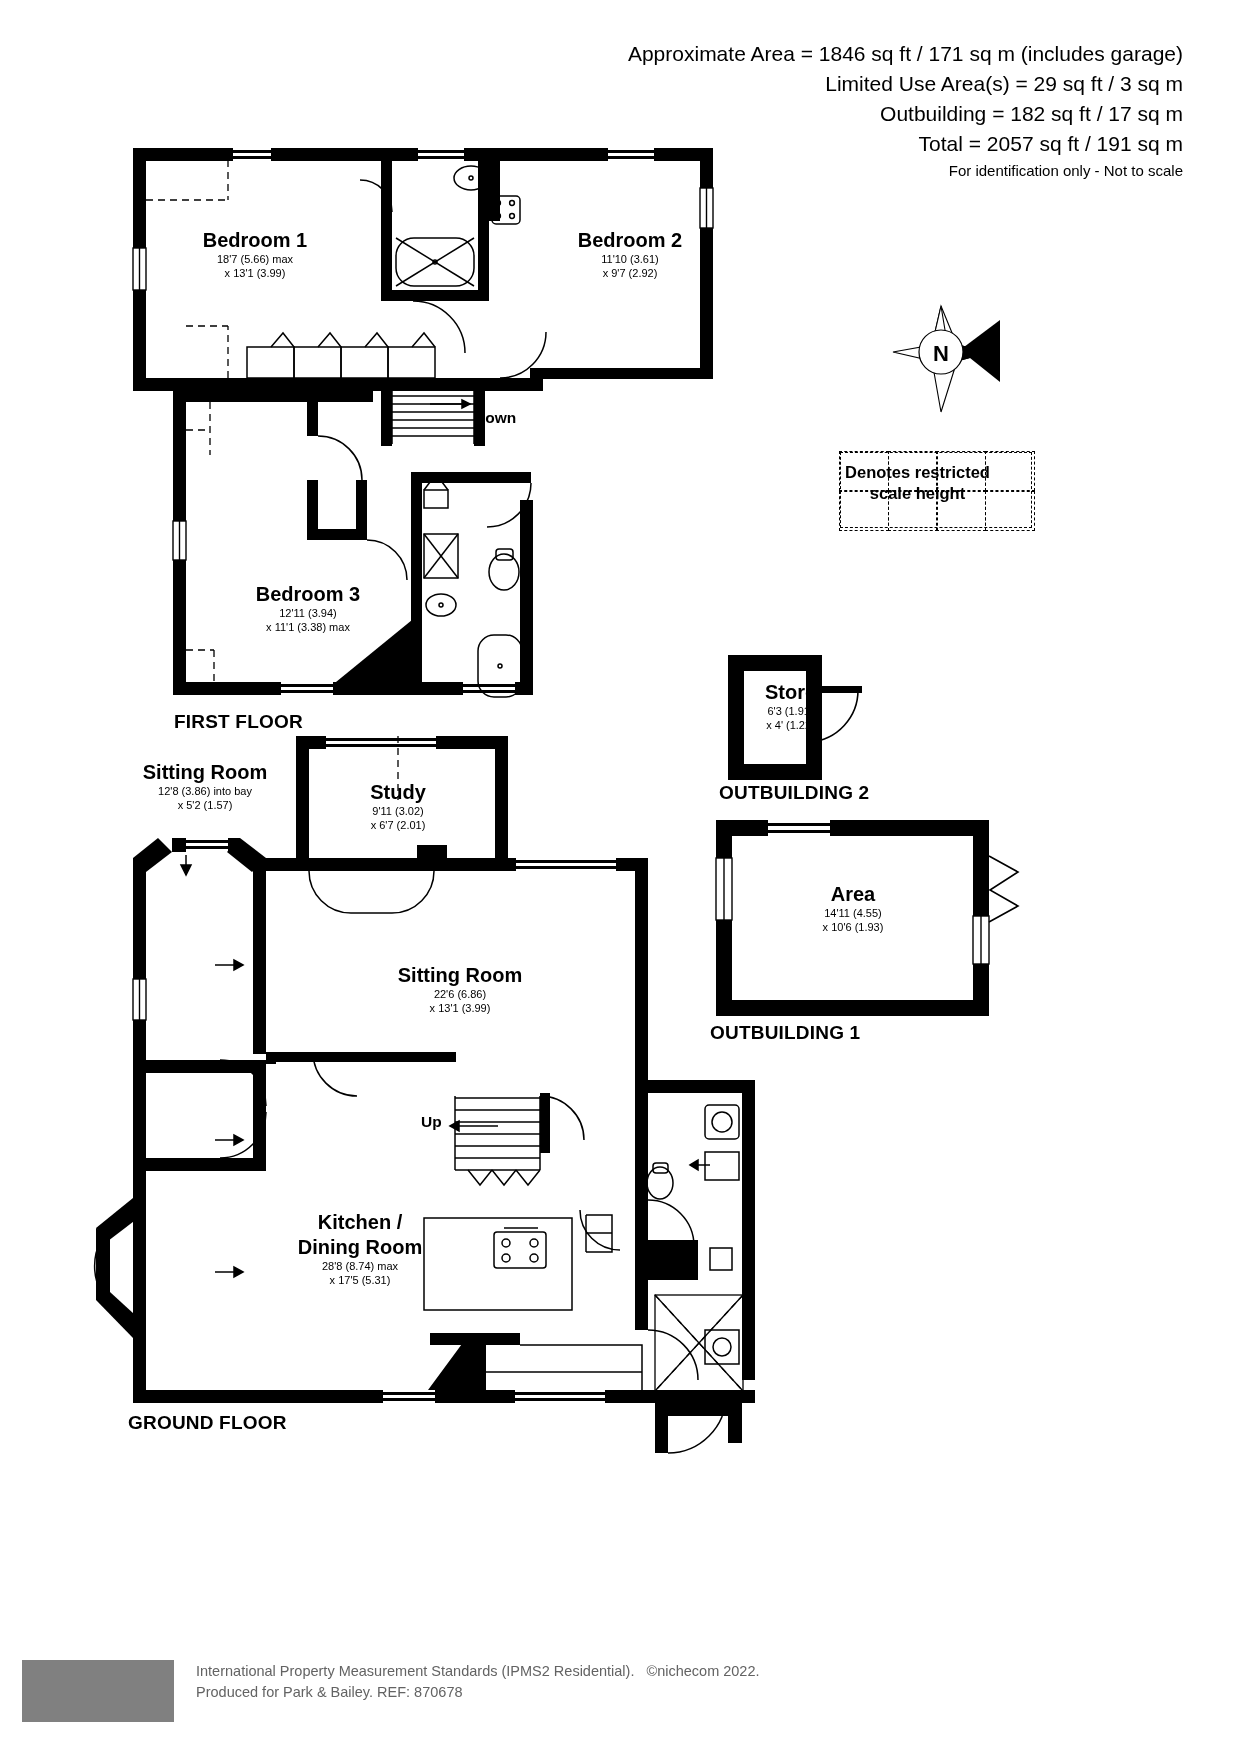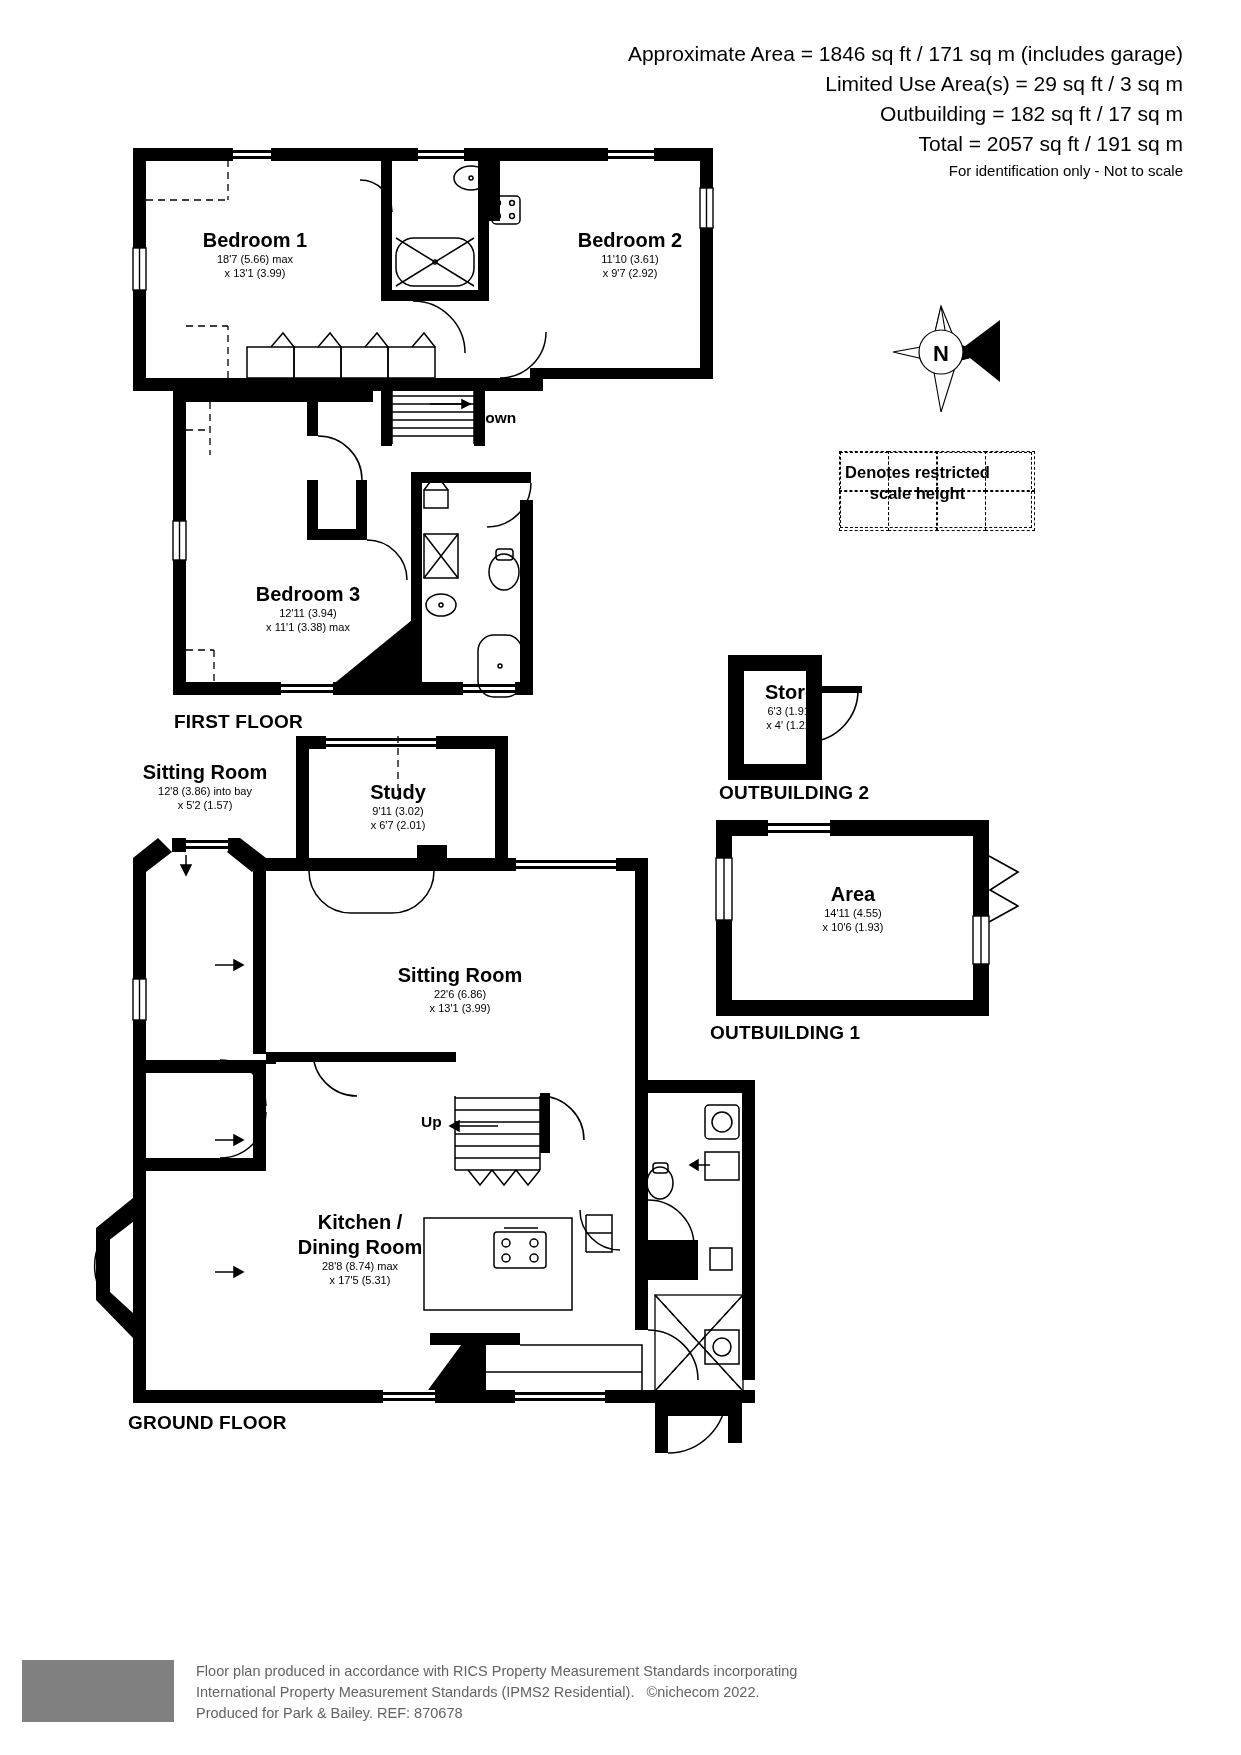"Floor plan produced in accordance" div { html: <div>Floor plan produced in accordance with RICS Property Measurement Standards incorporating</div> -> none }
